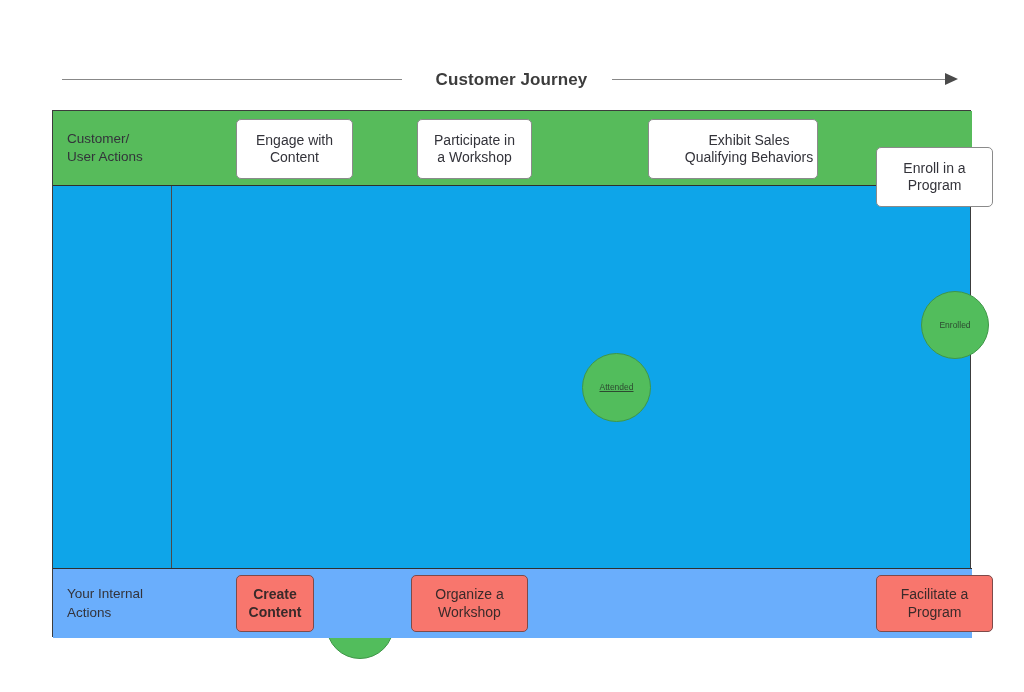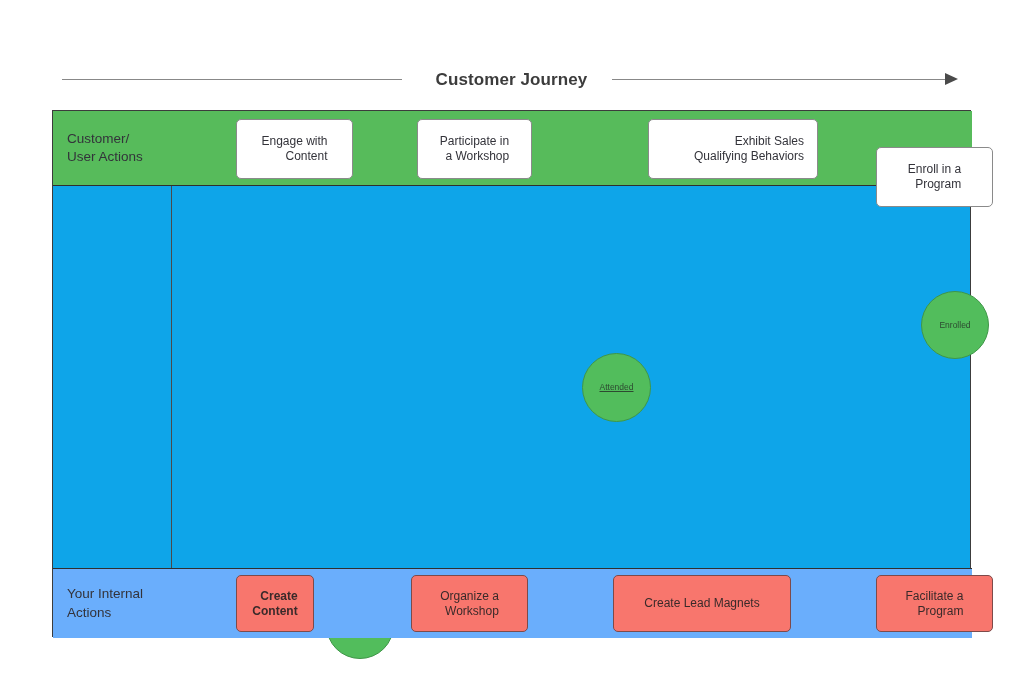"Engage with" .stage-box { font-size: 12px -> 14px; text-align: right -> center }
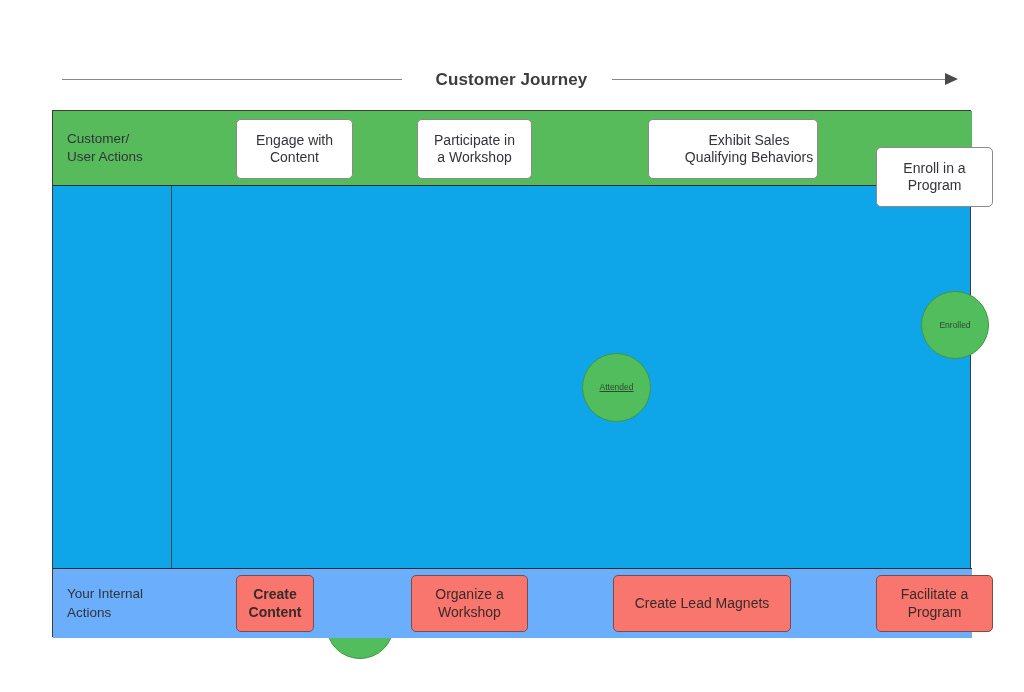"Create Lead Magnets" div.stage-box { html: <div>Create Lead Magnets</div> -> none }
